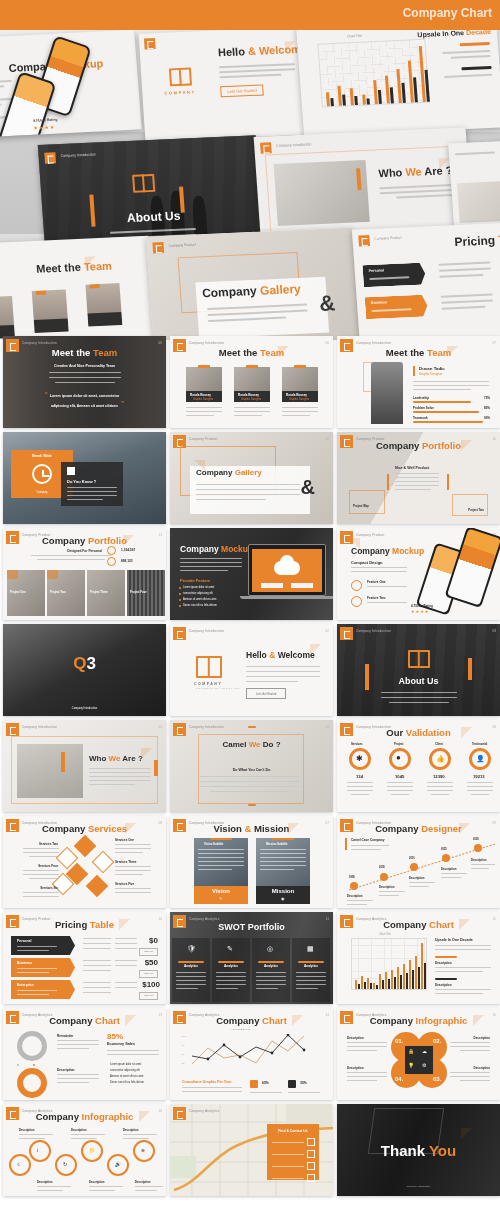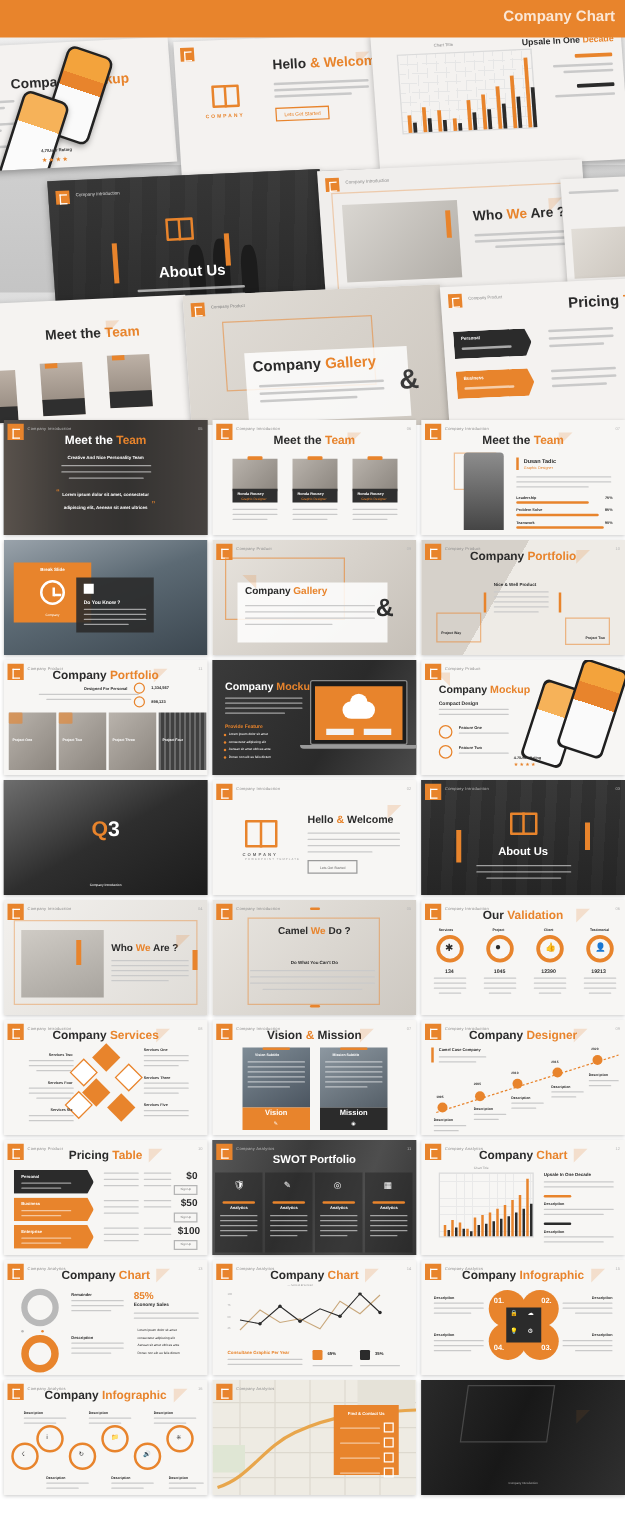"Thank You" div.thankyou { html: none -> <div> <span>Thank </span><span>You</span> </div> }
